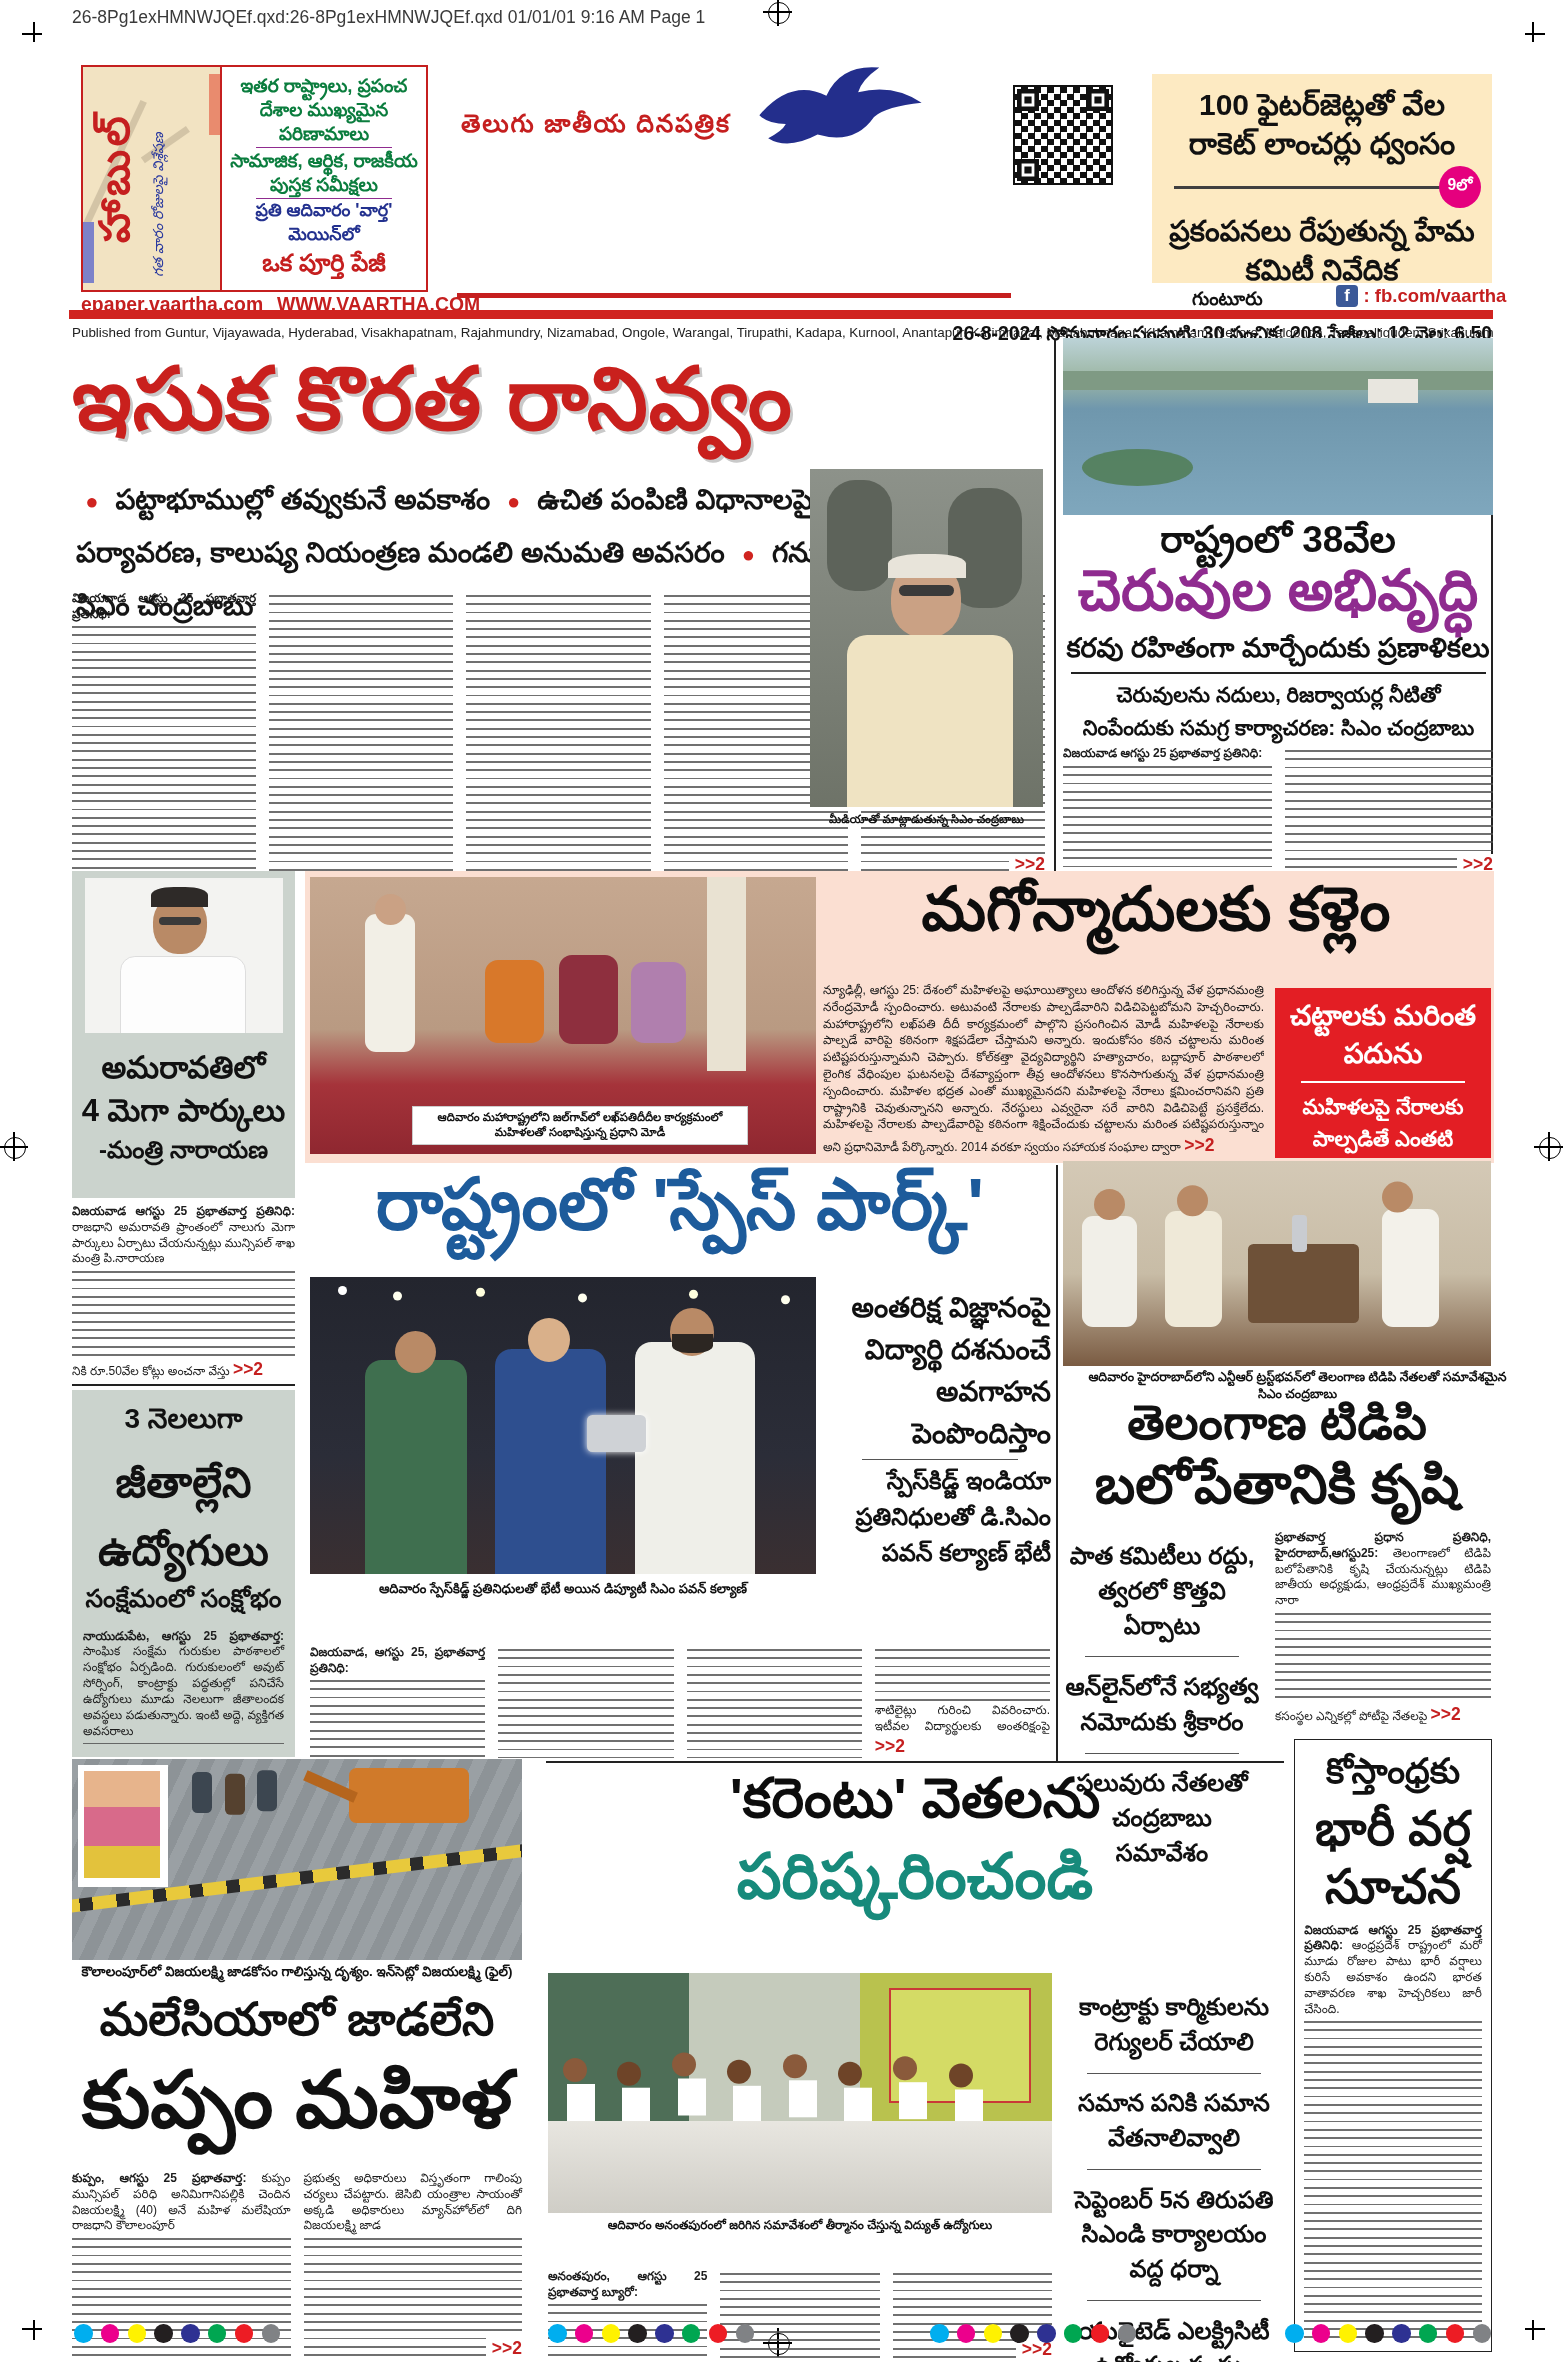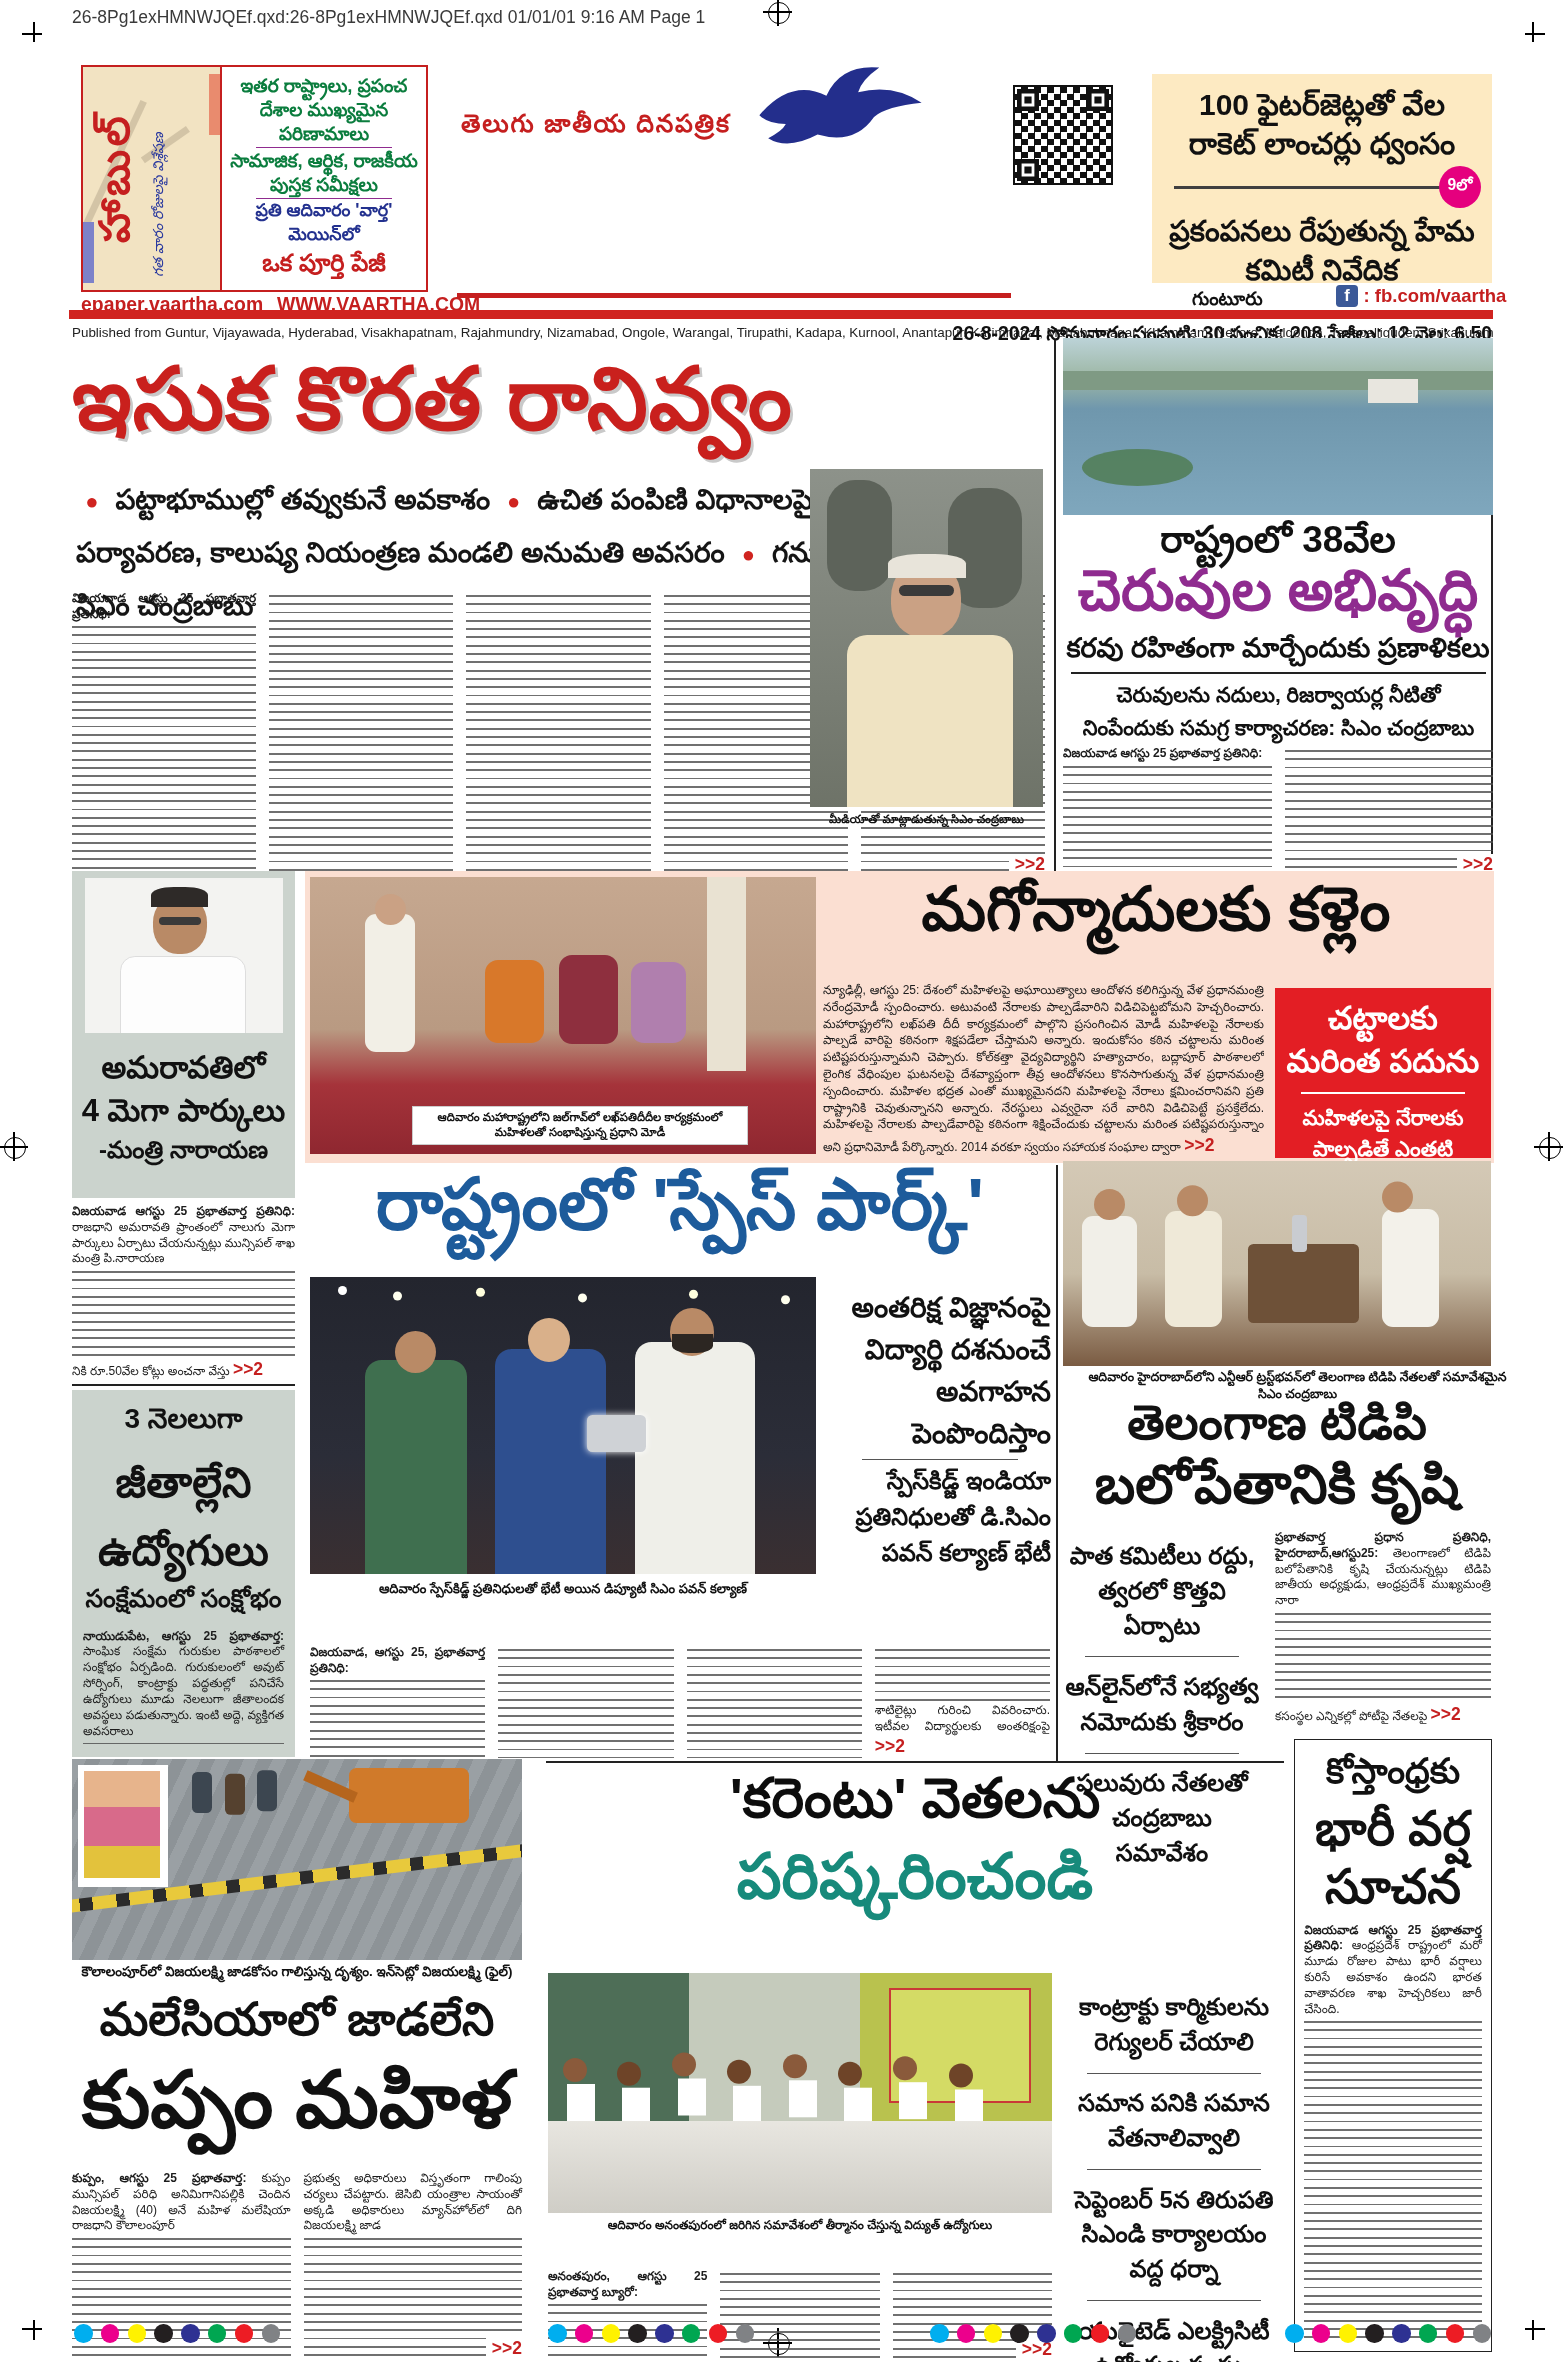"చట్టాలకు మరింత పదును" .rb-title { font-size: 32px -> 28px }
